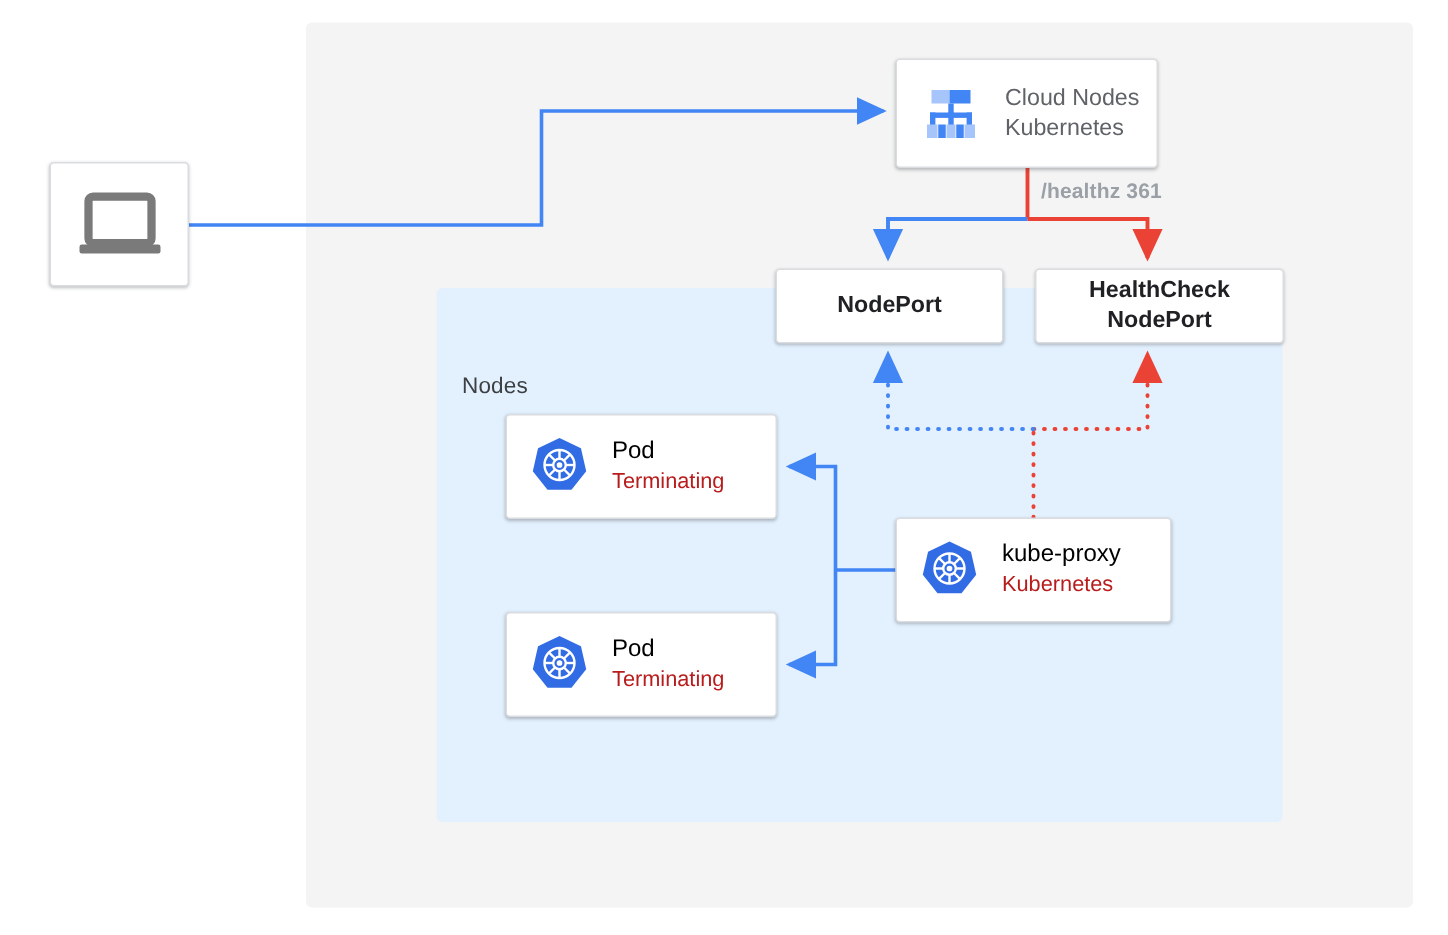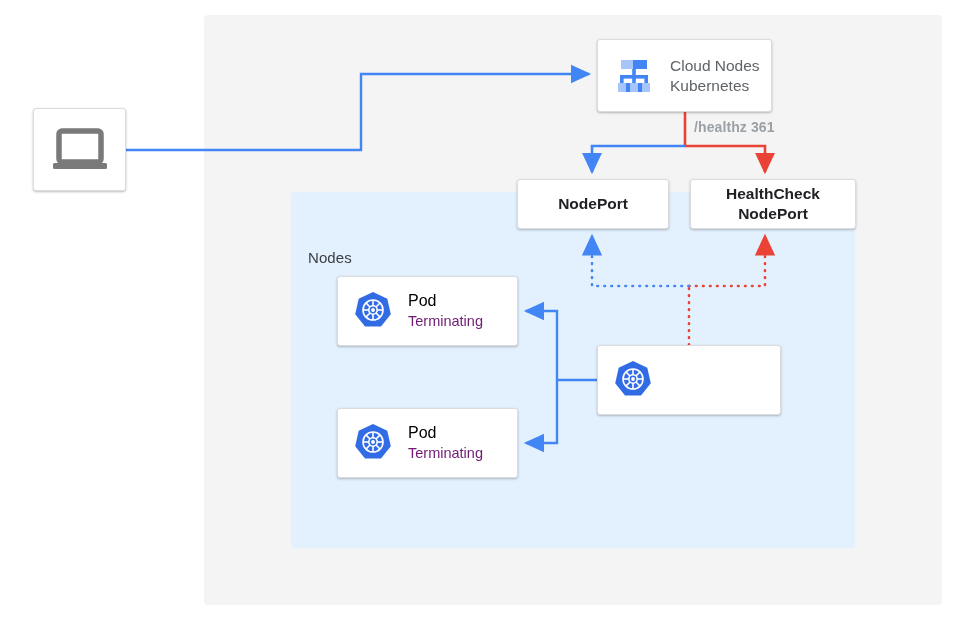"Terminating" .sub-gray { color: #701a75 -> #b91c1c }
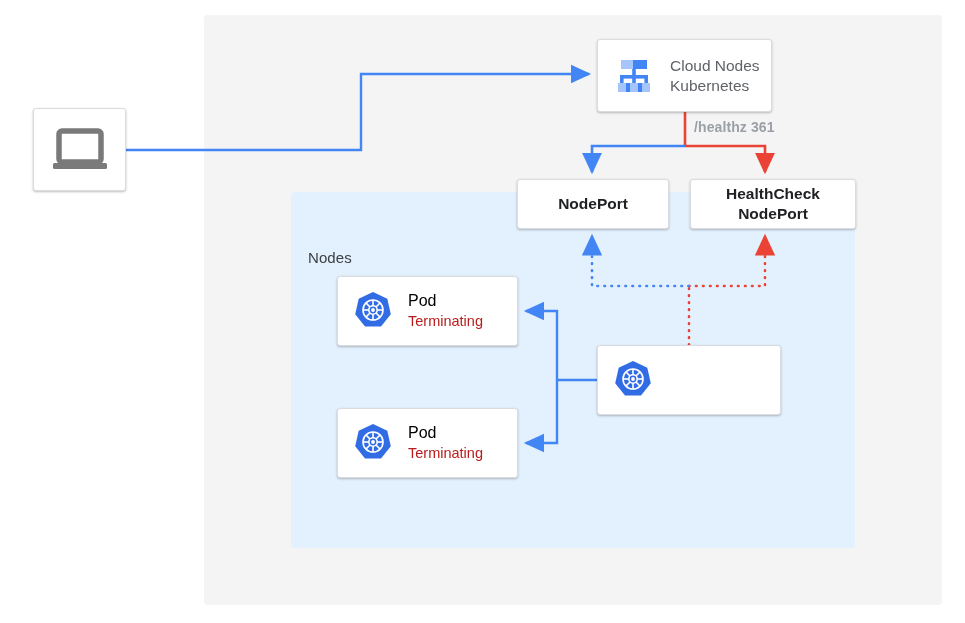"kube-proxy" span.txt-group { html: none -> <span> <div>kube-proxy</div> <div>Kubernetes</div> </span> }
